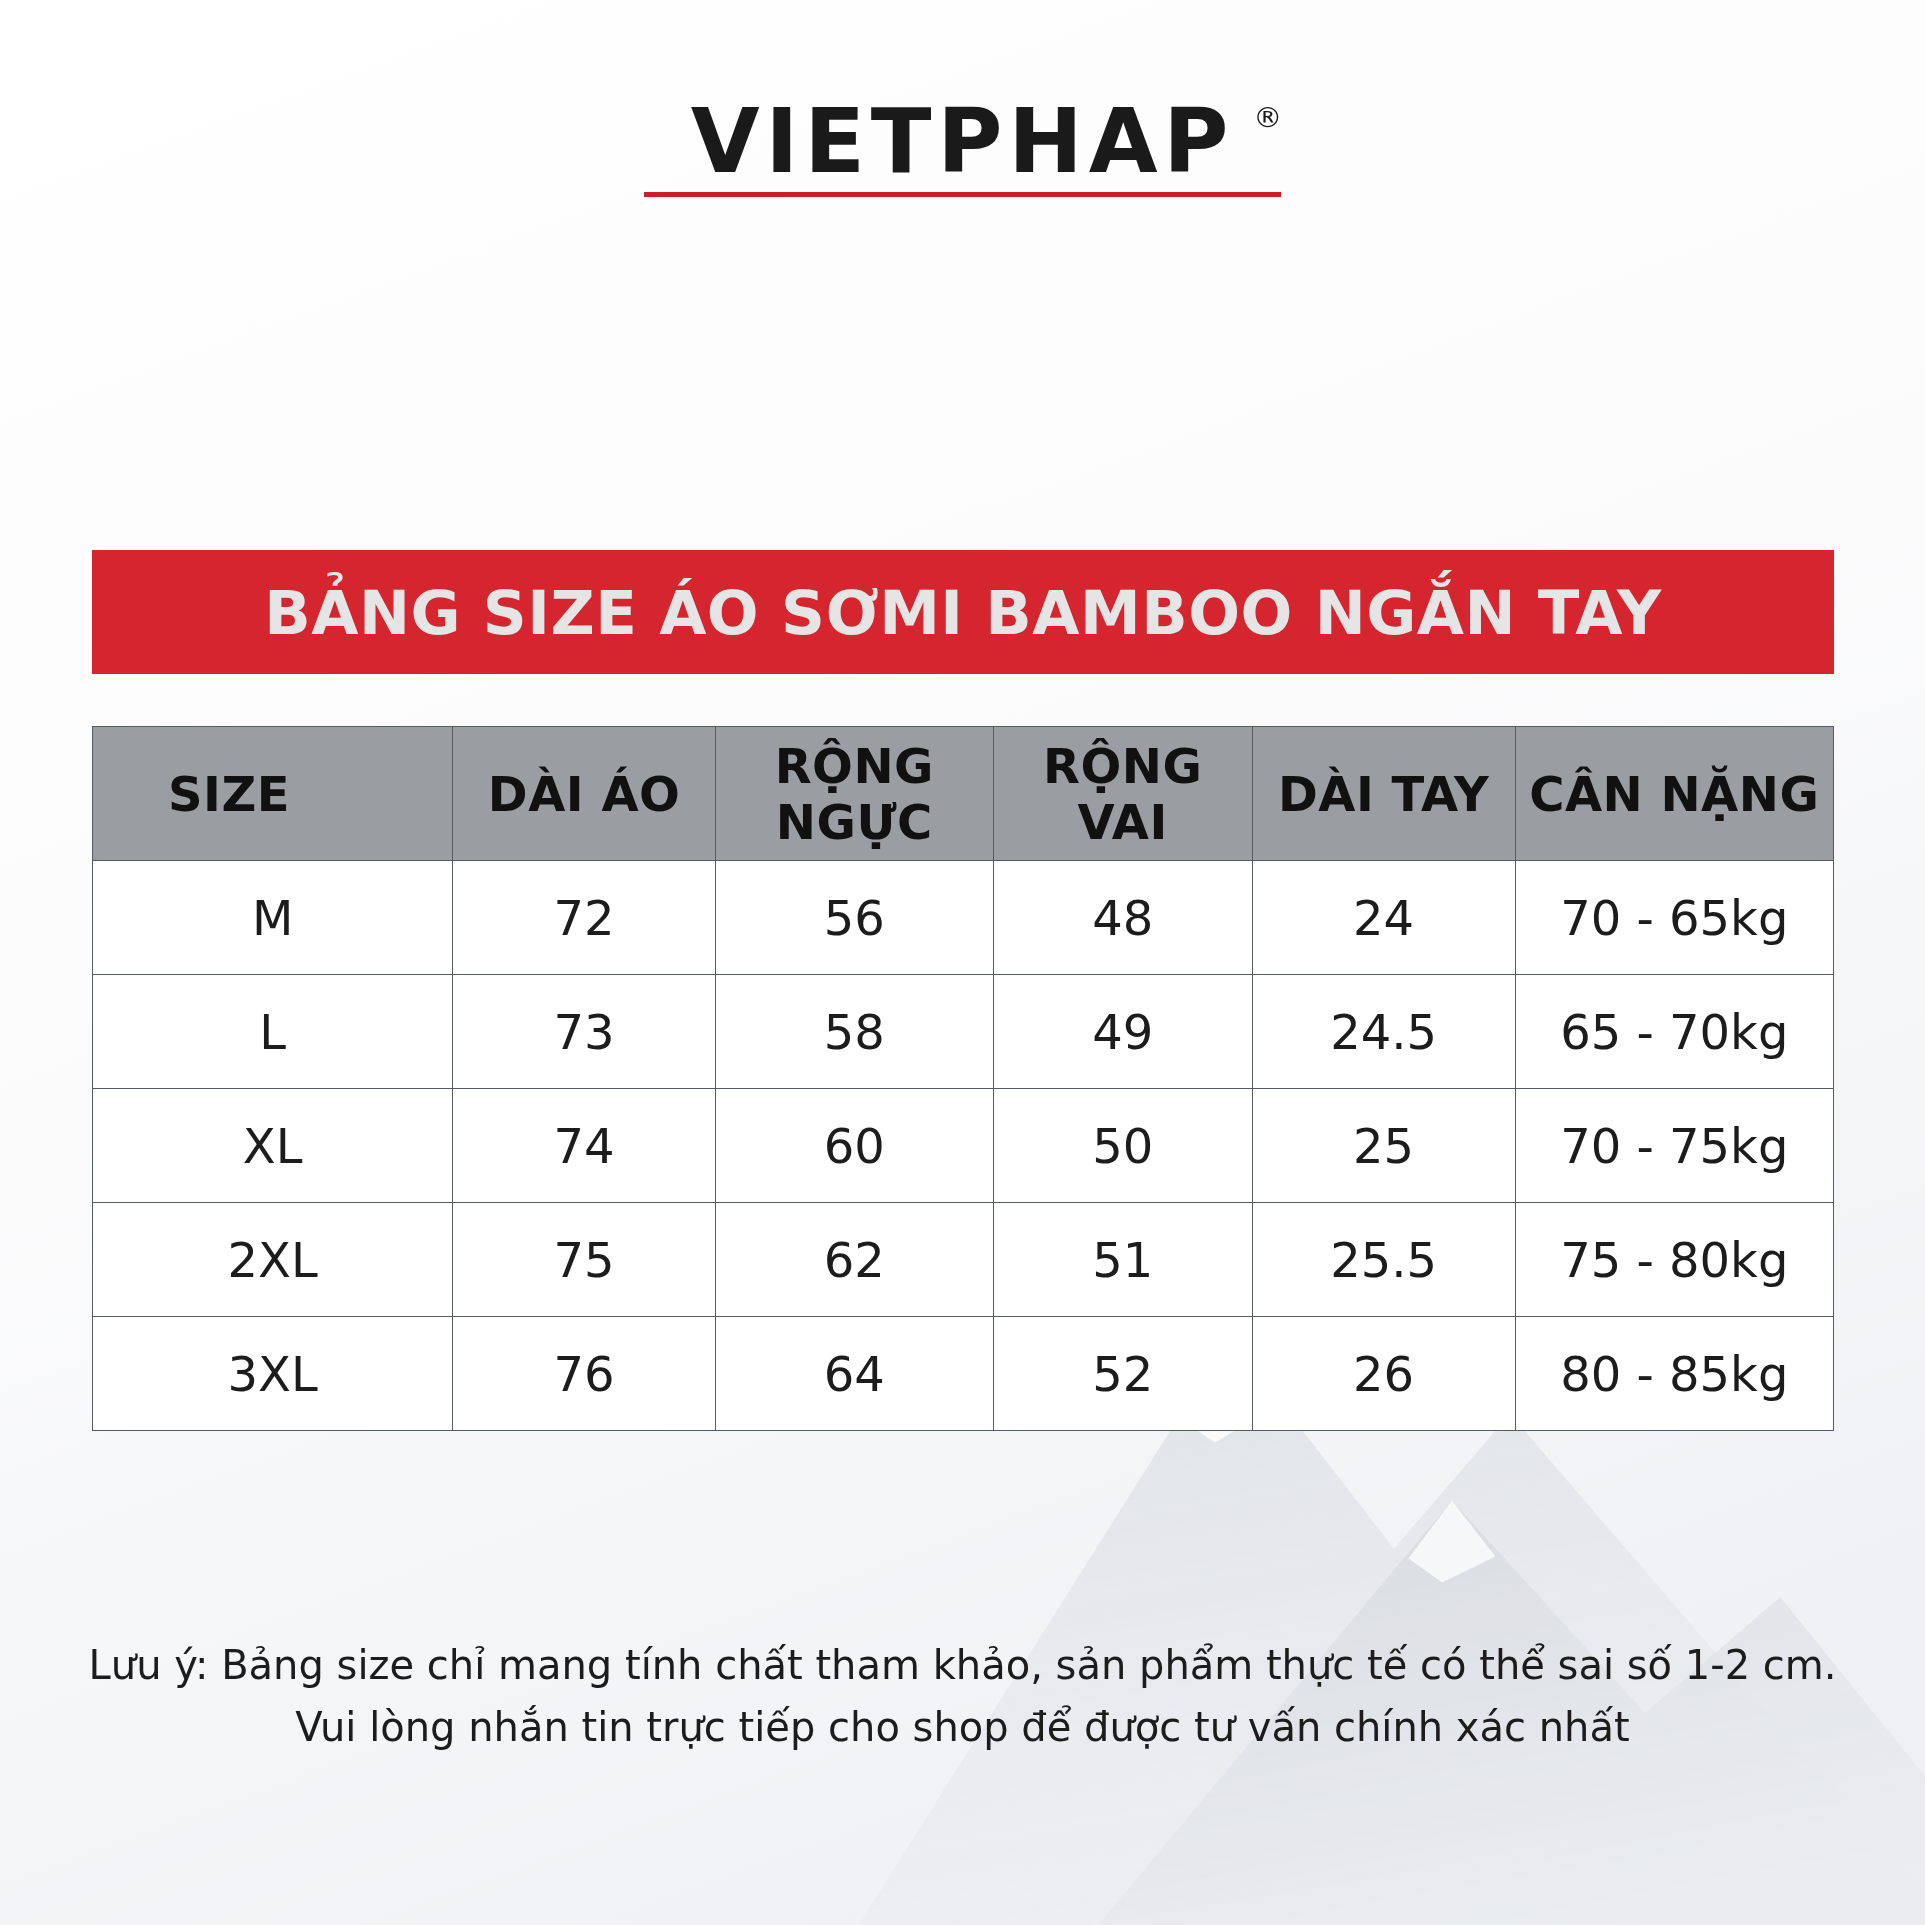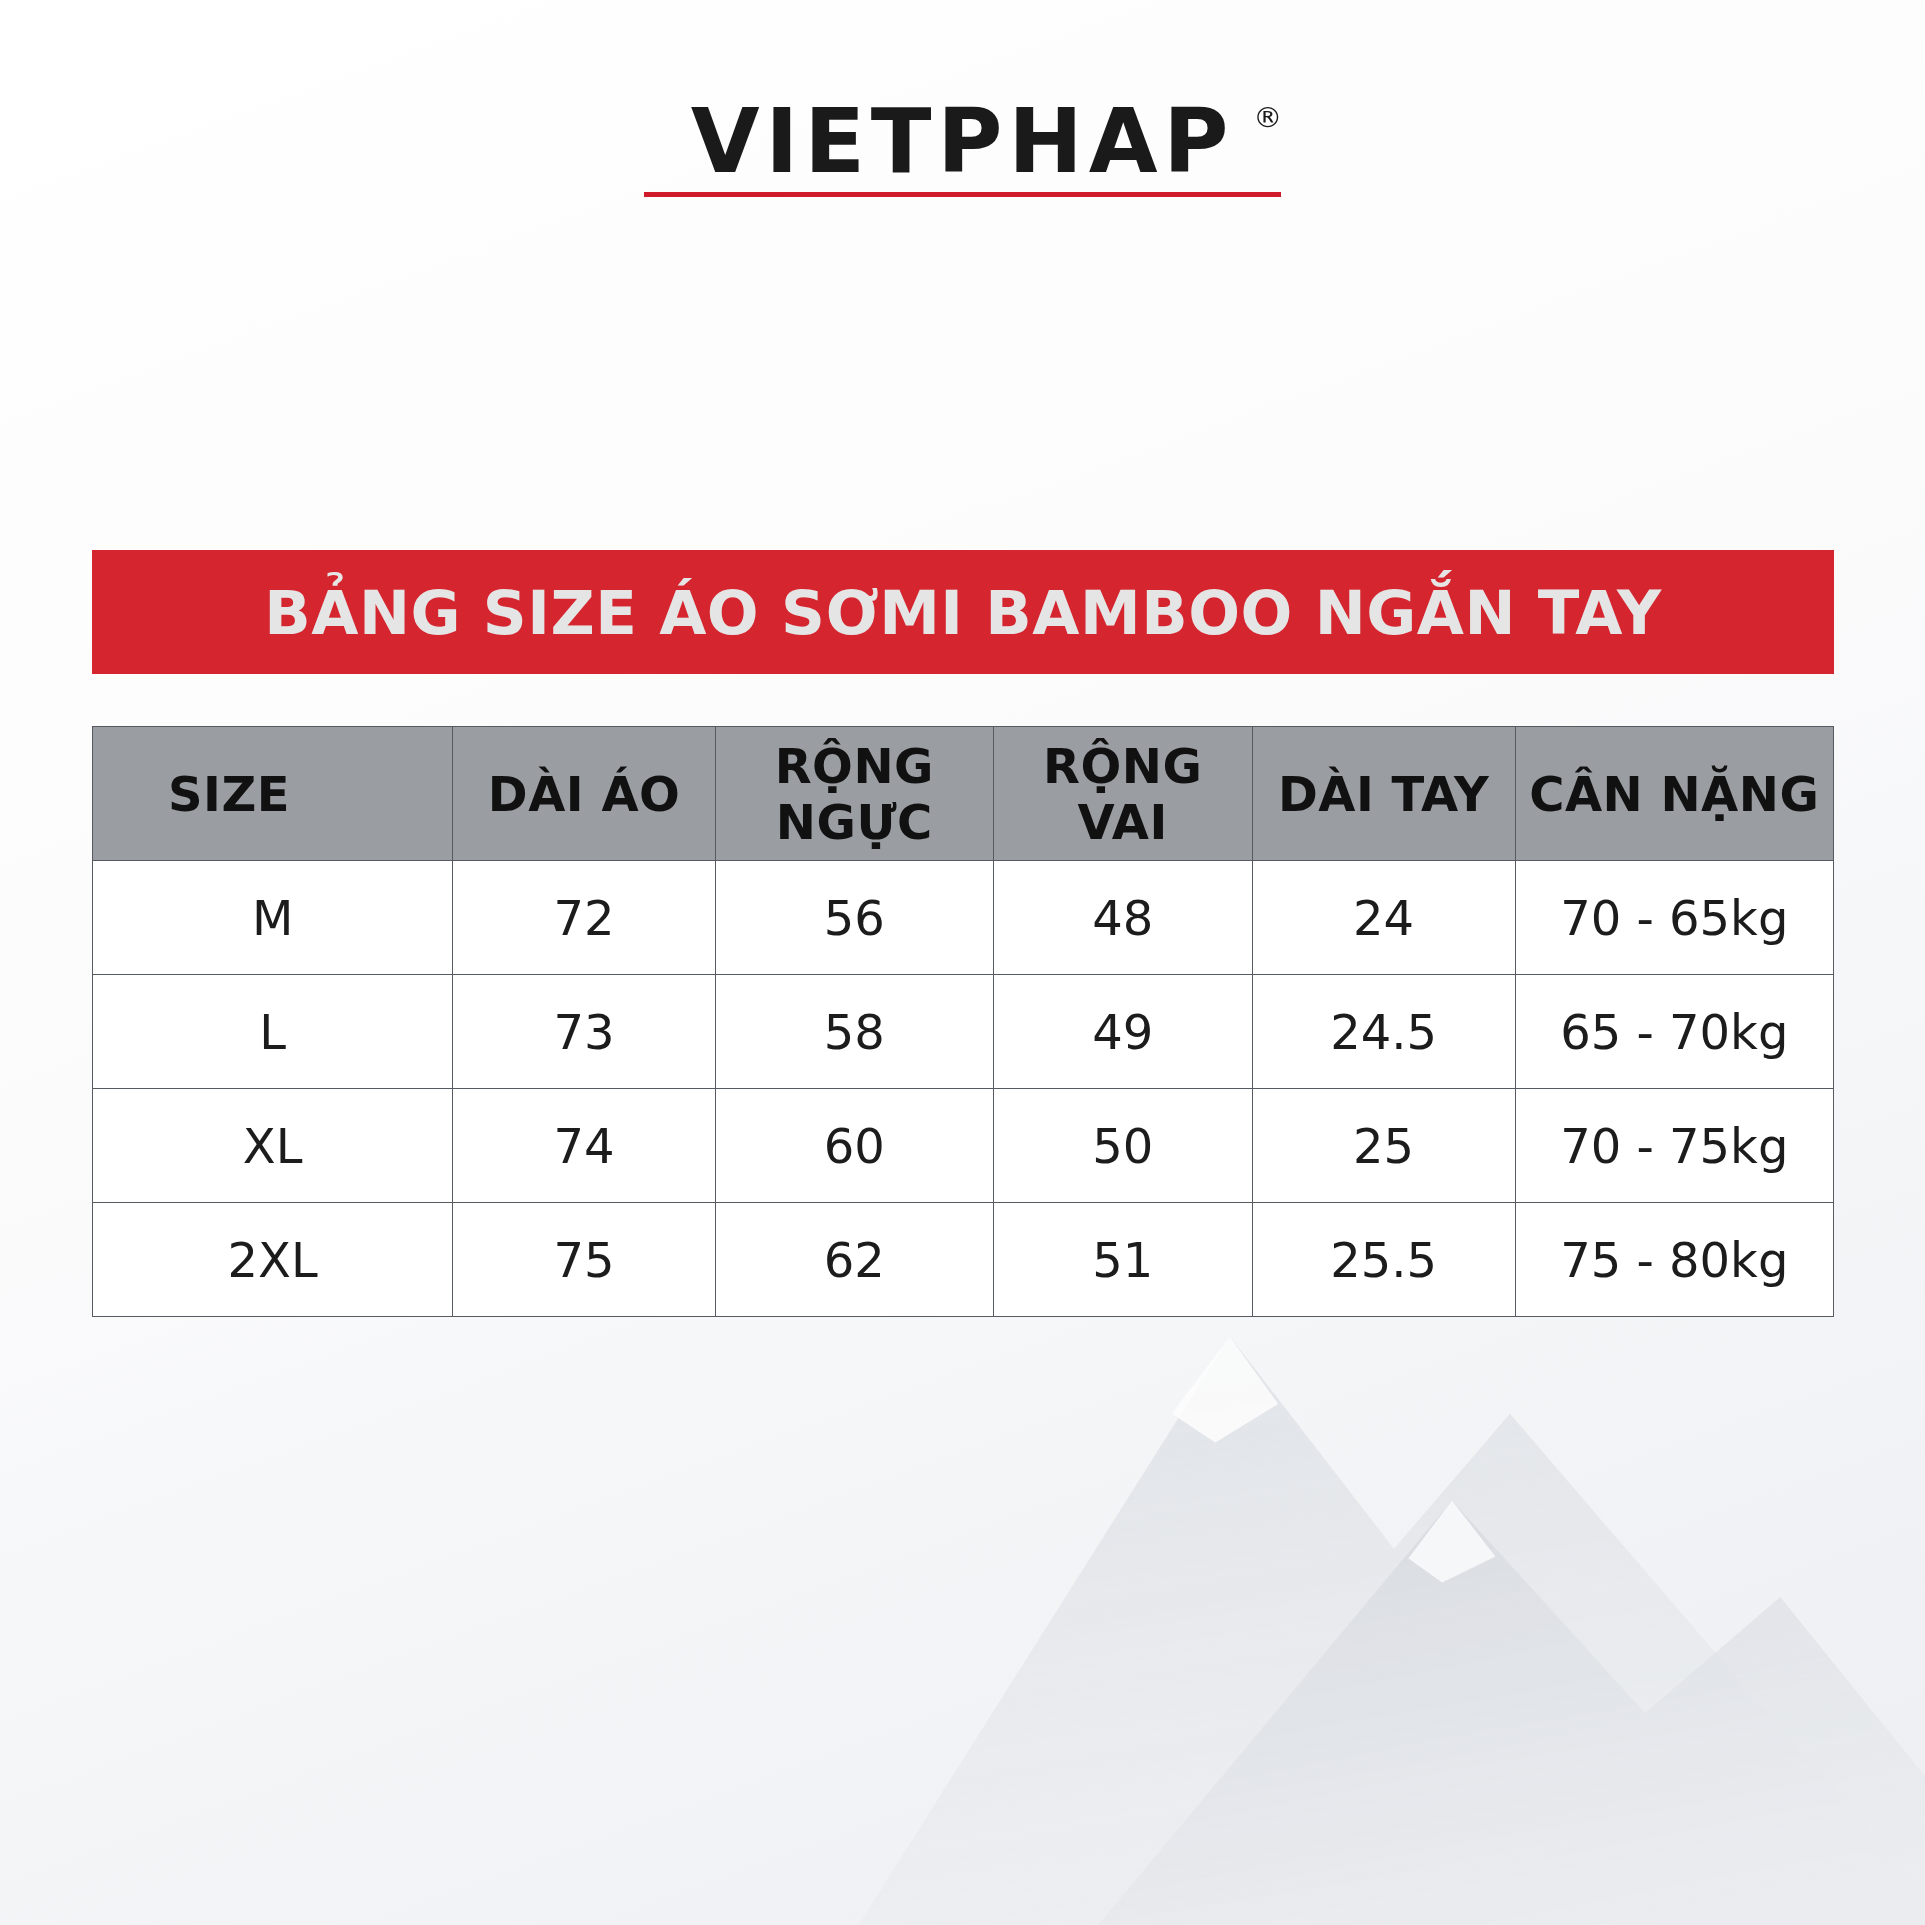"3XL" tr { html: none -> <tr> <td>3XL</td> <td>76</td> <td>64</td> <td>52</td> <td>26</td> <td>80 - 85kg</td> </tr> }
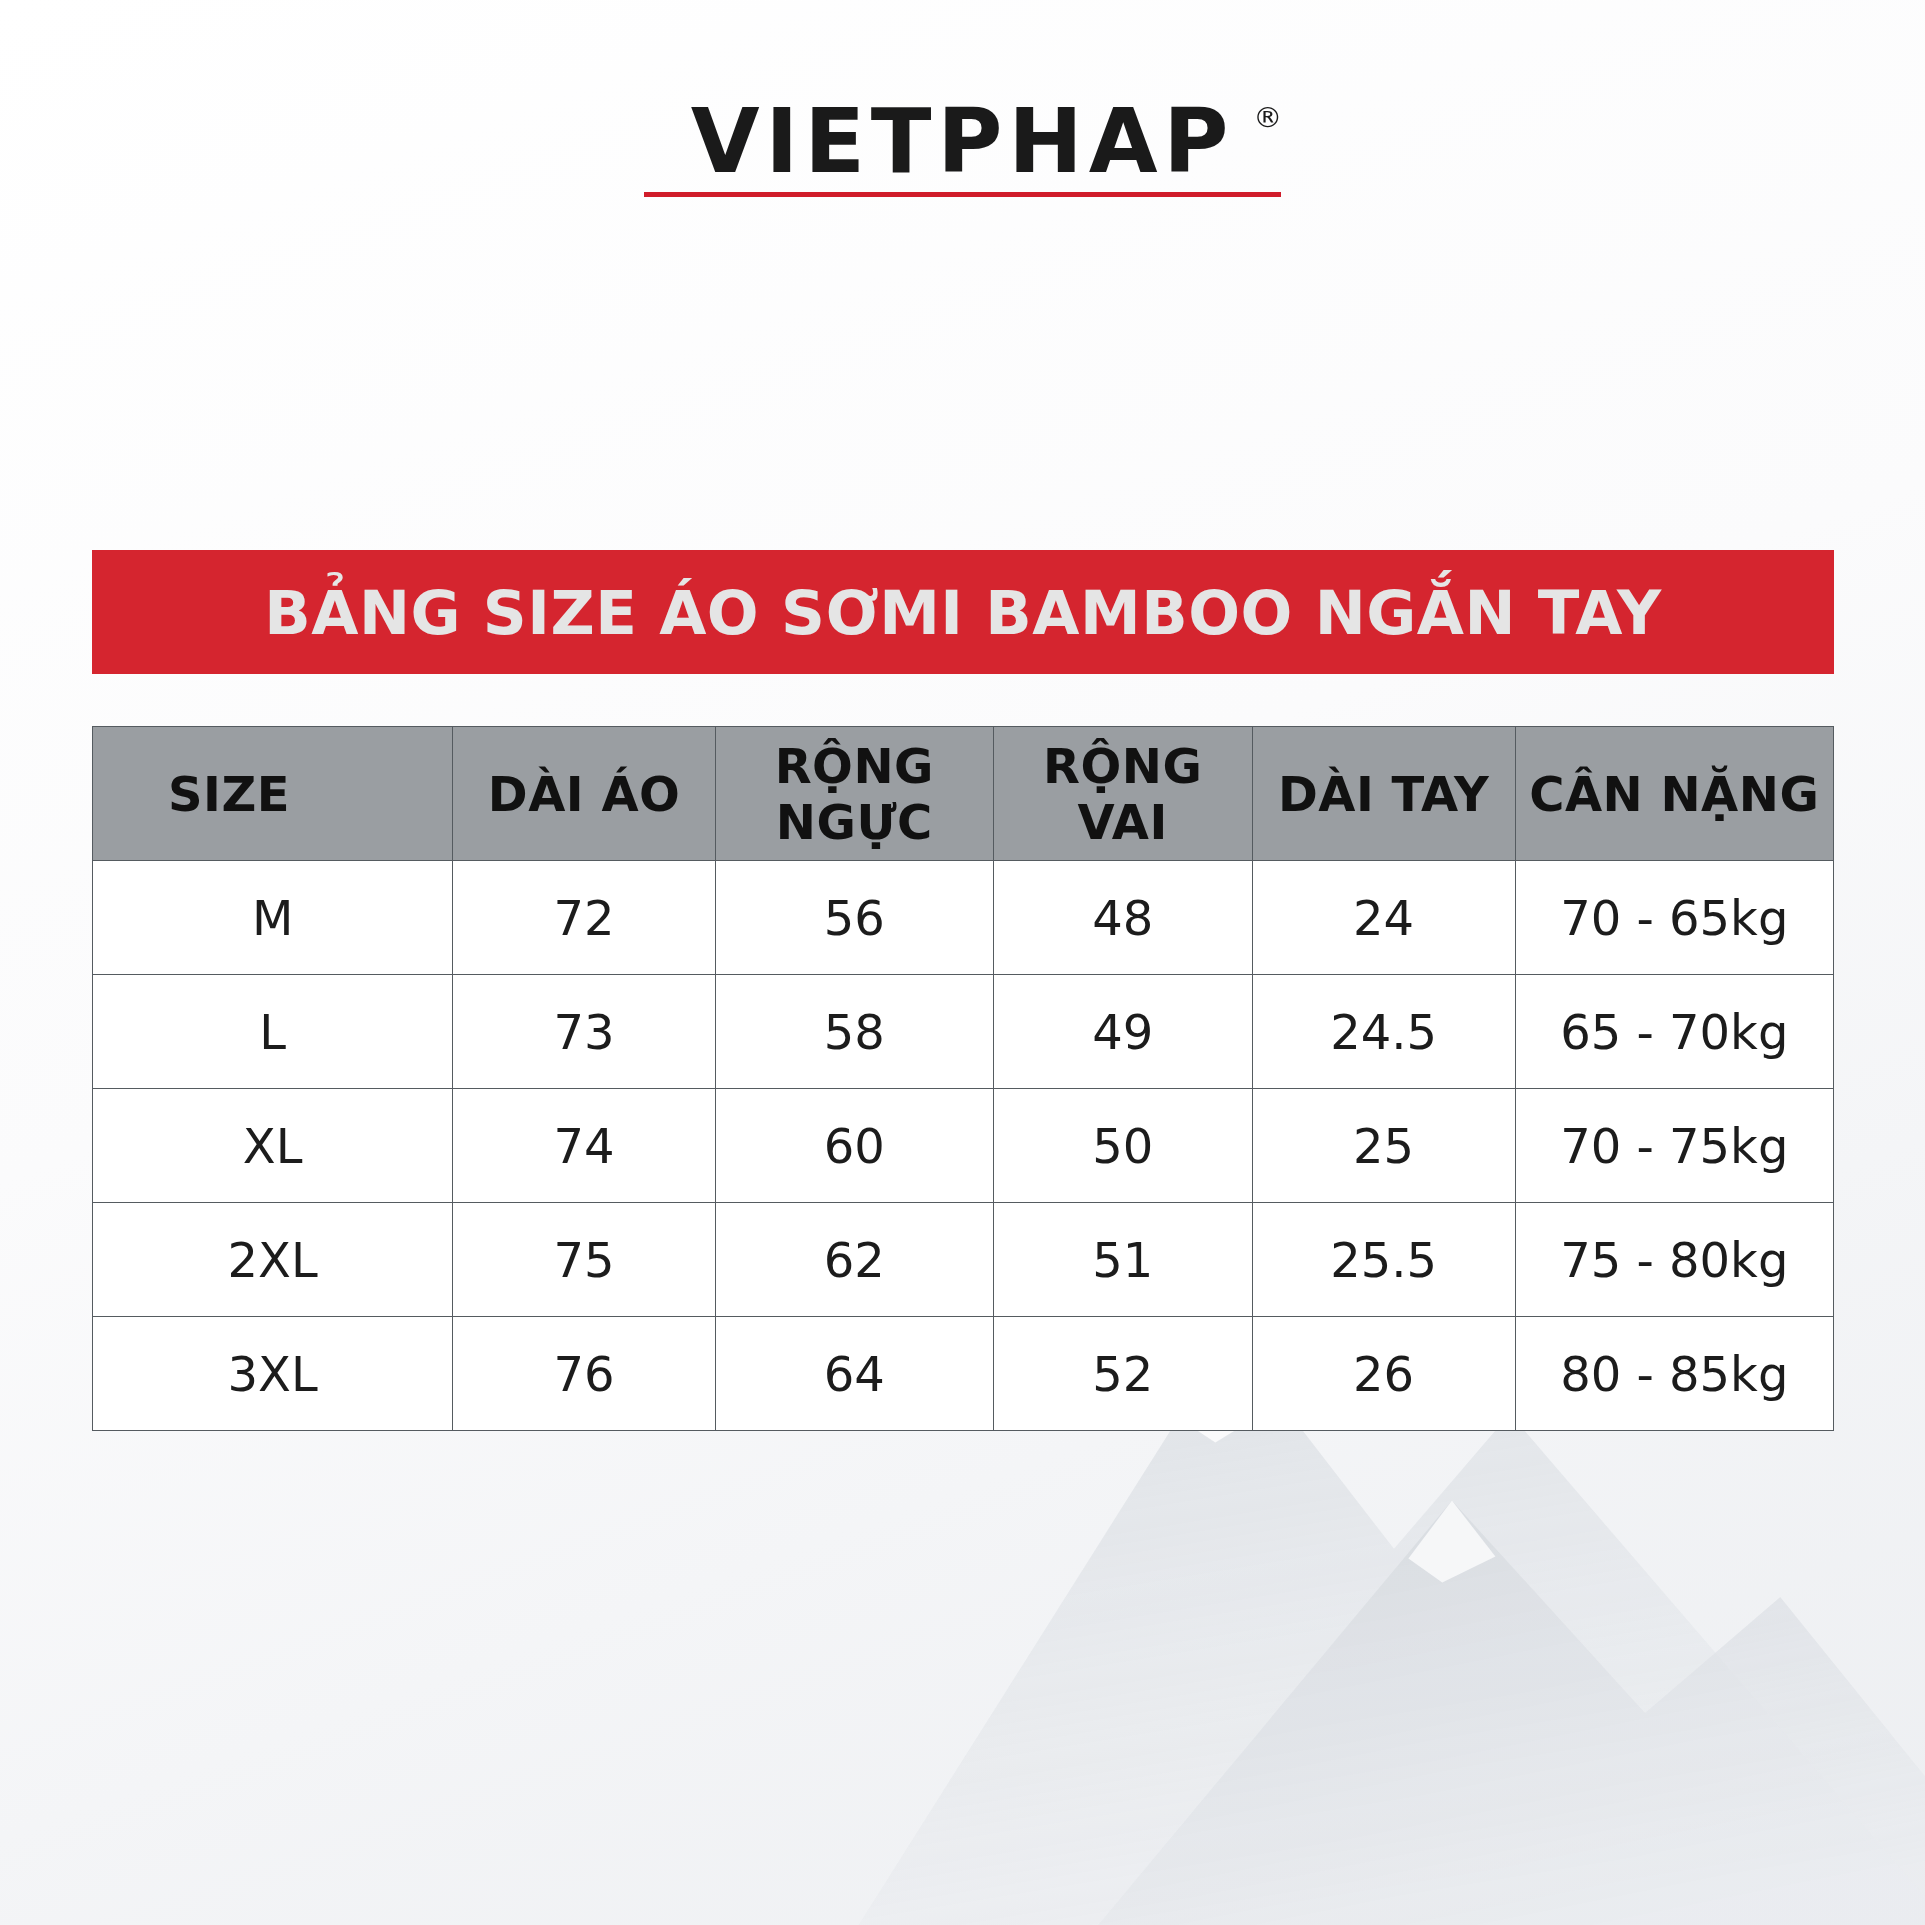"Lưu ý: Bảng size chỉ" div.note { html: none -> <div> <div>Lưu ý: Bảng size chỉ mang tính chất tham khảo, sản phẩm thực tế có thể sai số 1-2 cm.</div> <div>Vui lòng nhắn tin trực tiếp cho shop để được tư vấn chính xác nhất</div> </div> }
